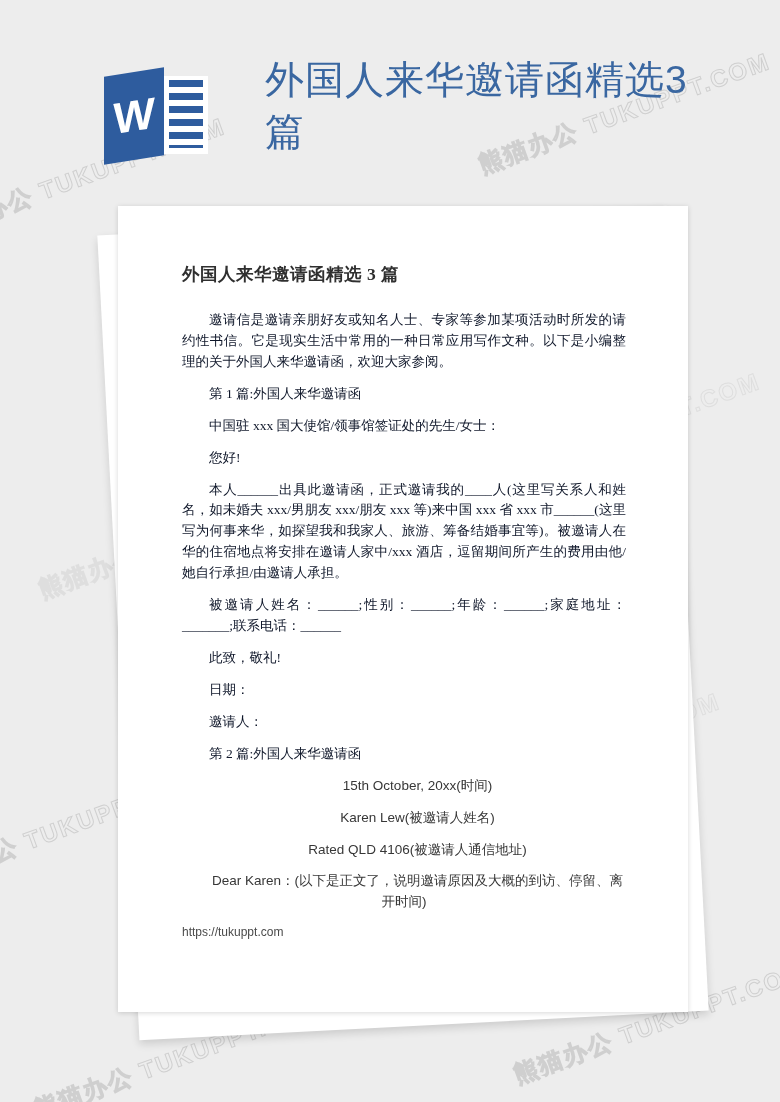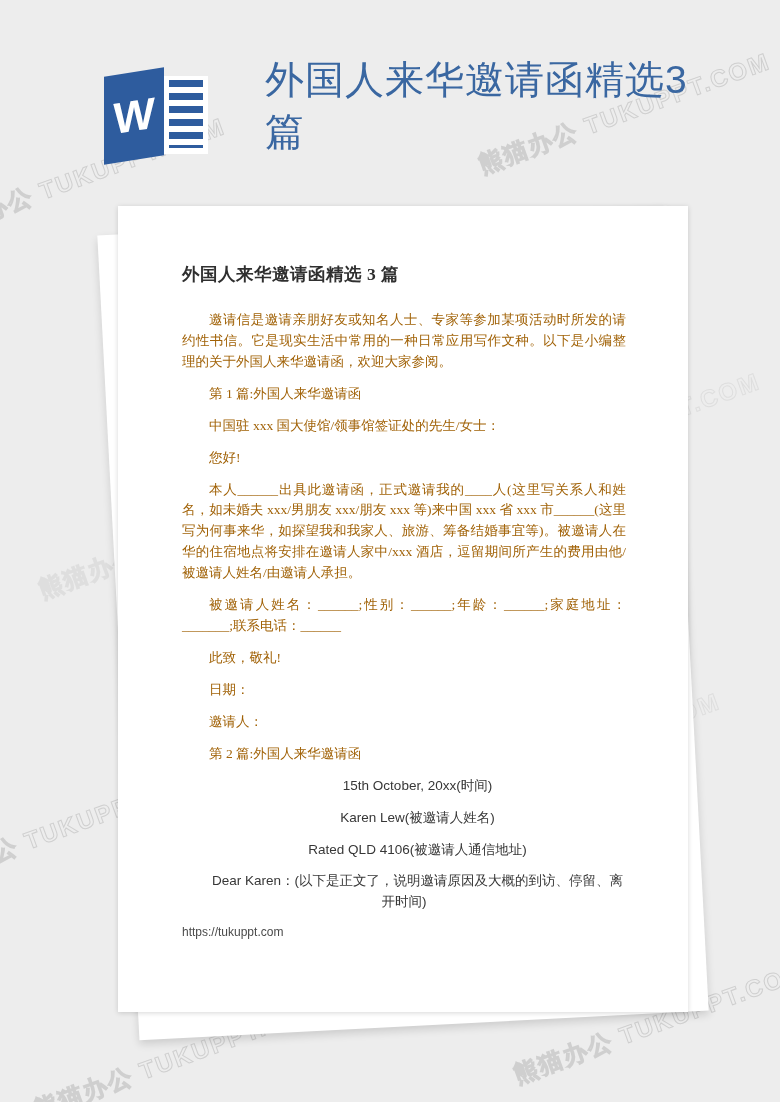"邀请信是邀请亲朋好友或知名人士、专家等参加某项活动时所发的请约性书信。它是现实生" .para { color: #a16207 -> #0f172a }
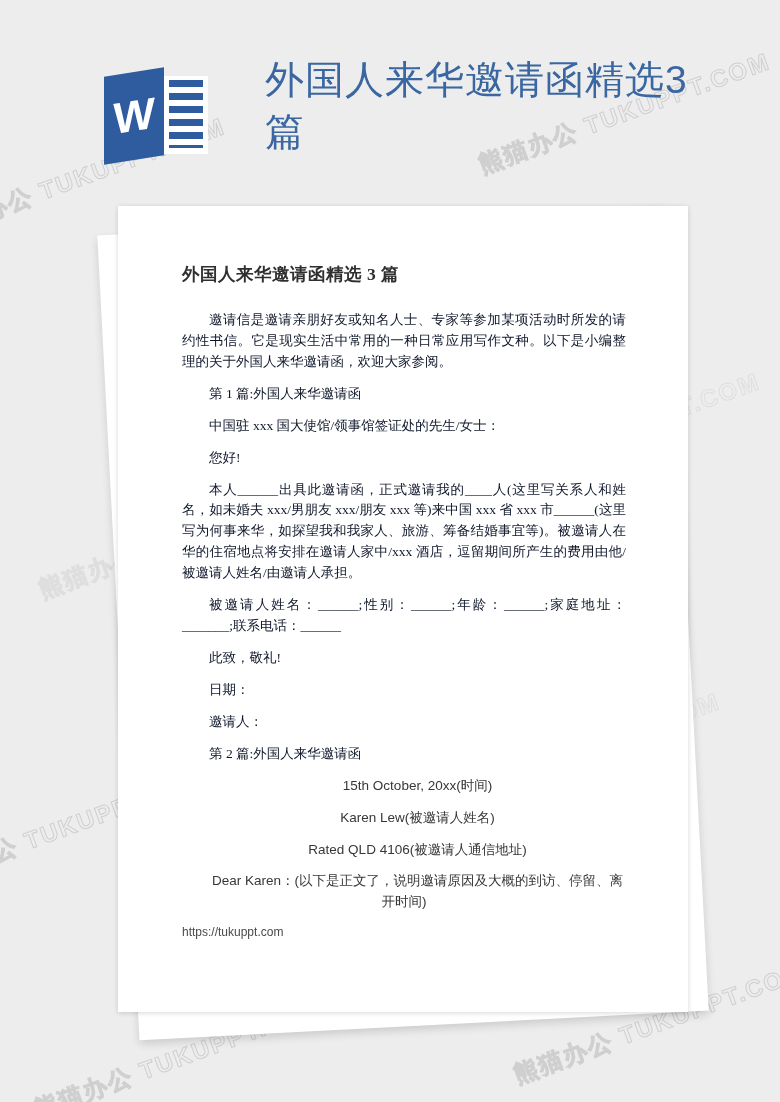"本人______出具此邀请函，正式邀请我的____人(这里写关系人和姓名，如未婚" p.para { text: /被邀请人姓名/ -> /她自行承担/ }
